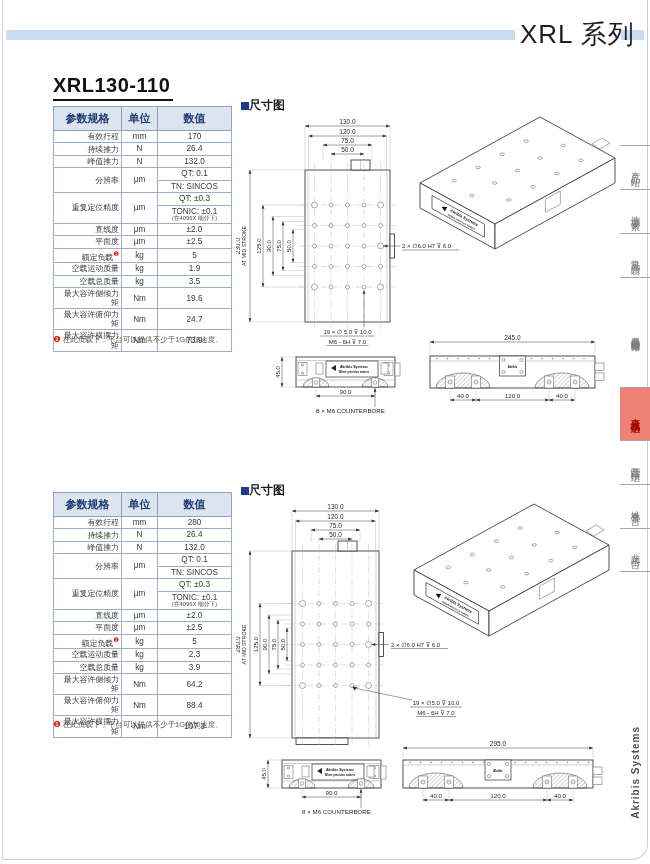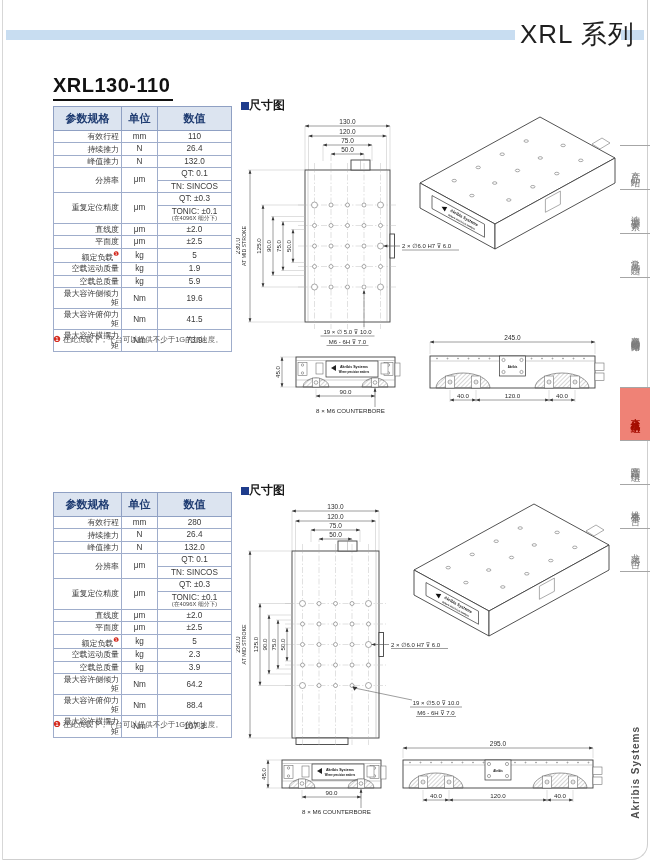"110" td { text: 110 -> 170 }
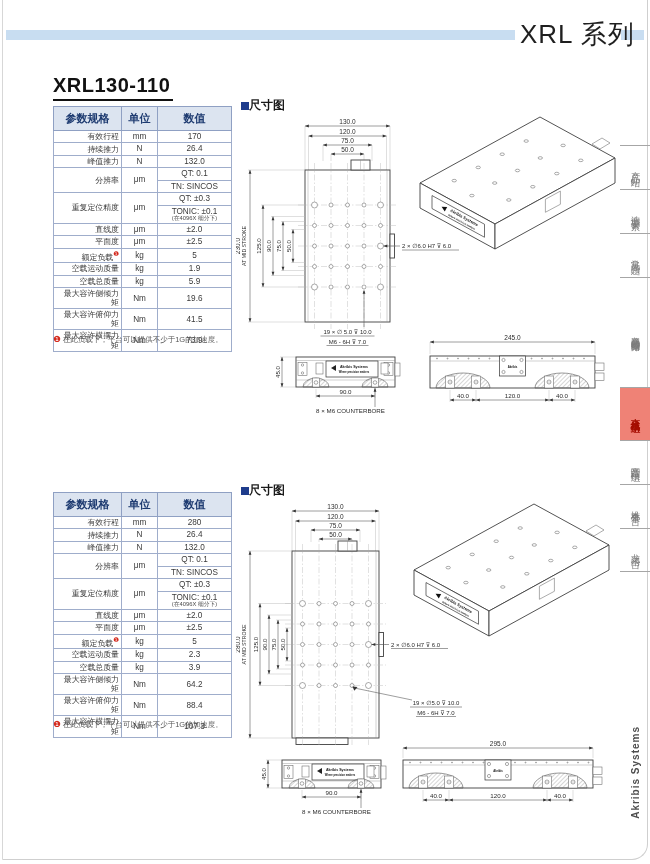"5.9" td { text: 5.9 -> 3.5 }
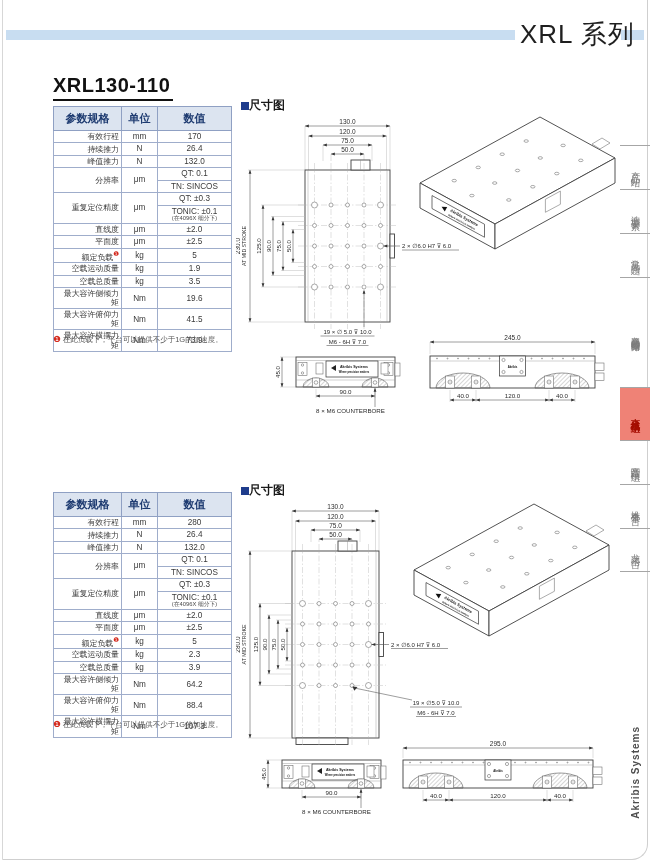"41.5" td { text: 41.5 -> 24.7 }
